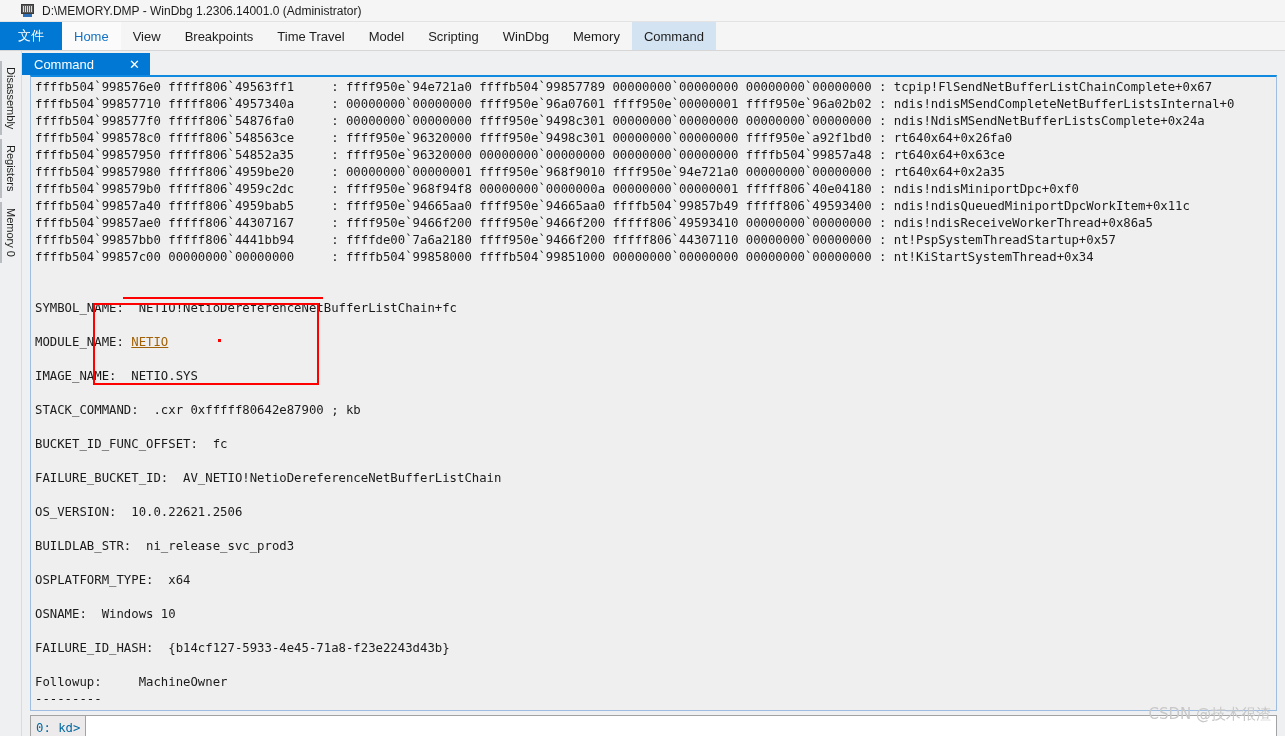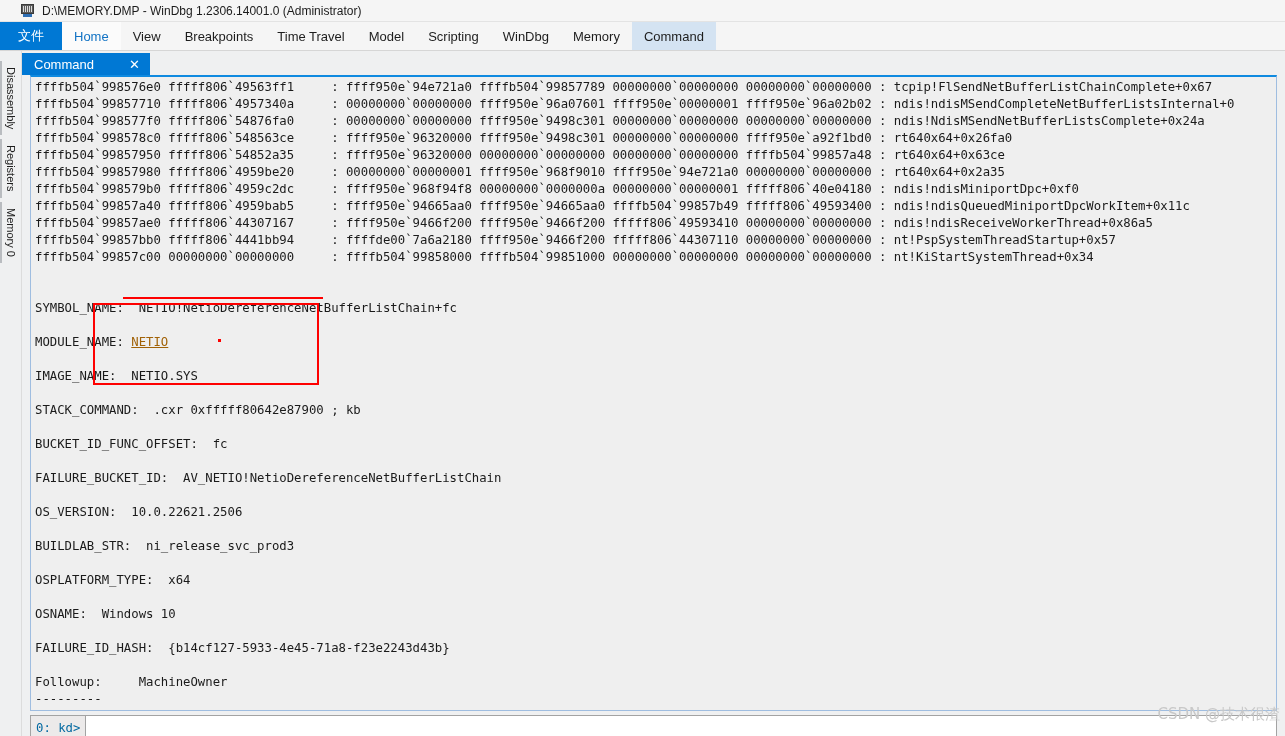"CSDN @技术很渣" #watermark { right: 5px -> 14px }
